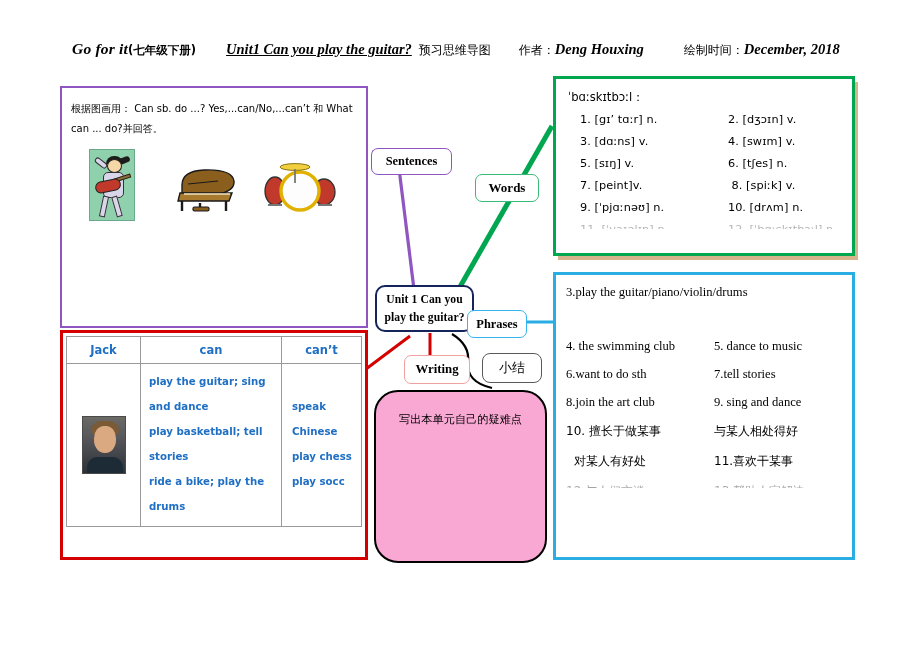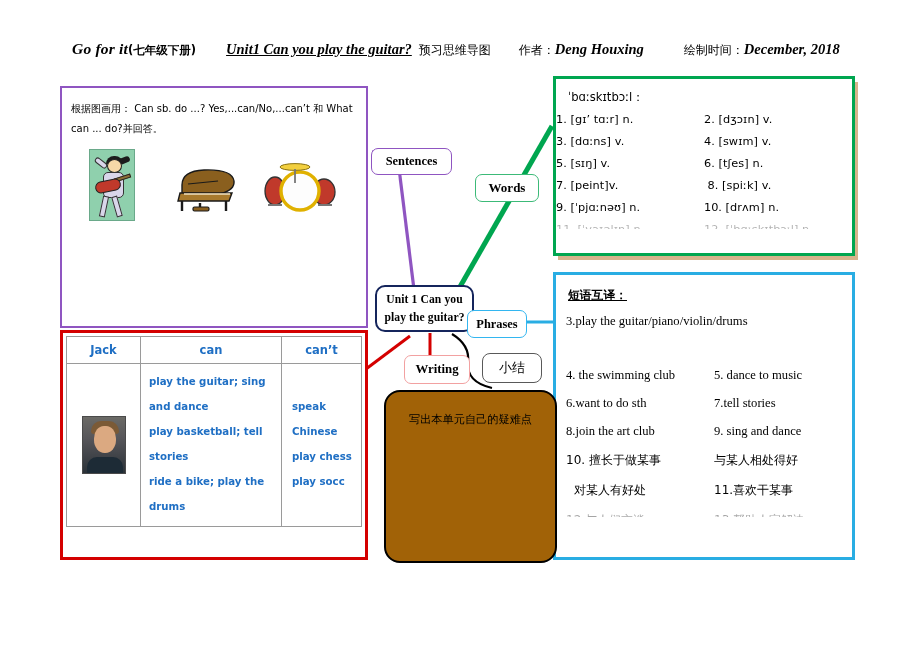"1. [gɪ’ tɑːr] n." .gb-grid { padding: 8px 0 0 0 -> 8px 0 0 24px }
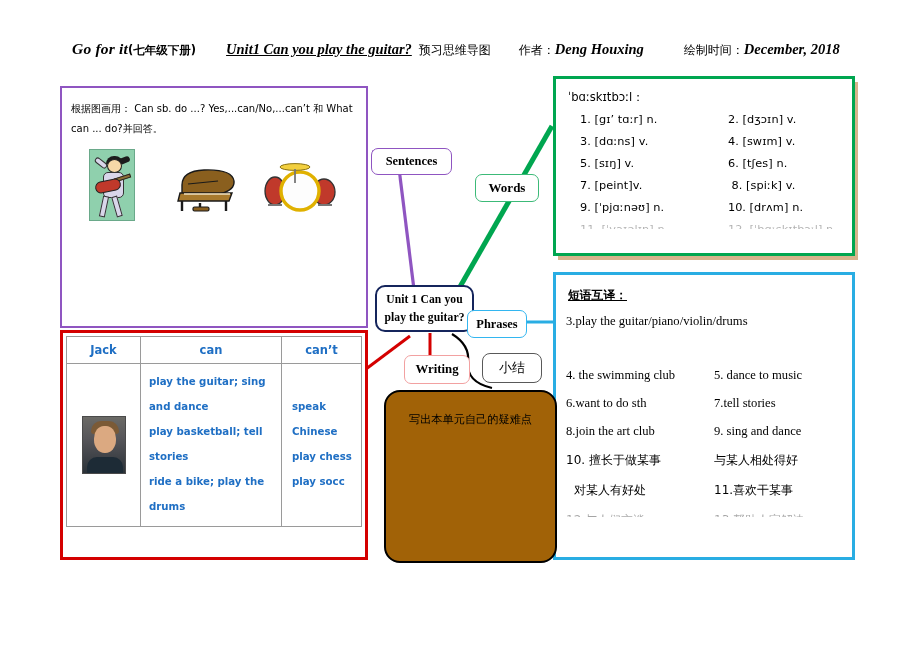"短语互译：" div.bb-head { html: <div><u>短语互译：</u></div> -> none }
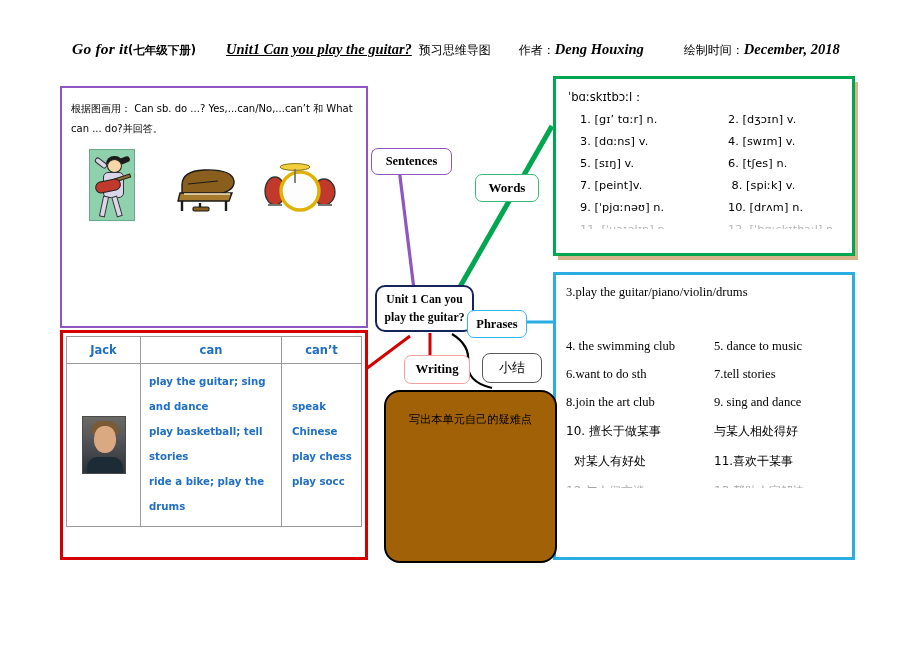"写出本单元自己的疑难点" #black-box { background: #a16207 -> #f9a8d4; border-radius: 16px -> 24px; left: 384px -> 374px }
